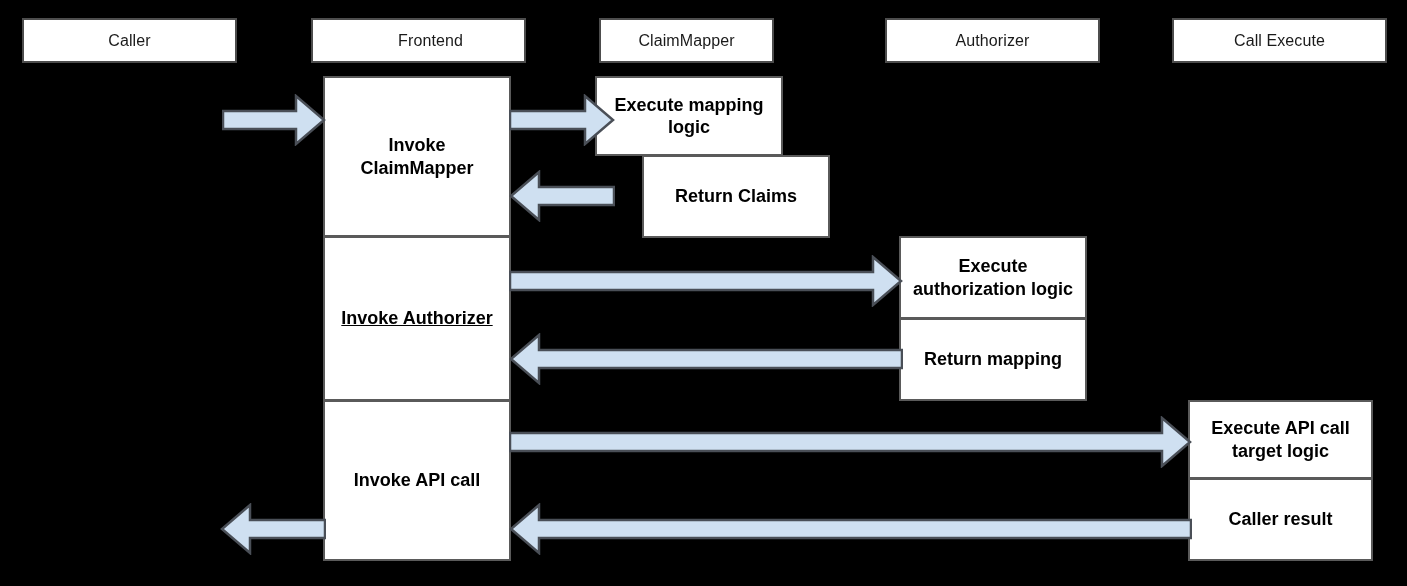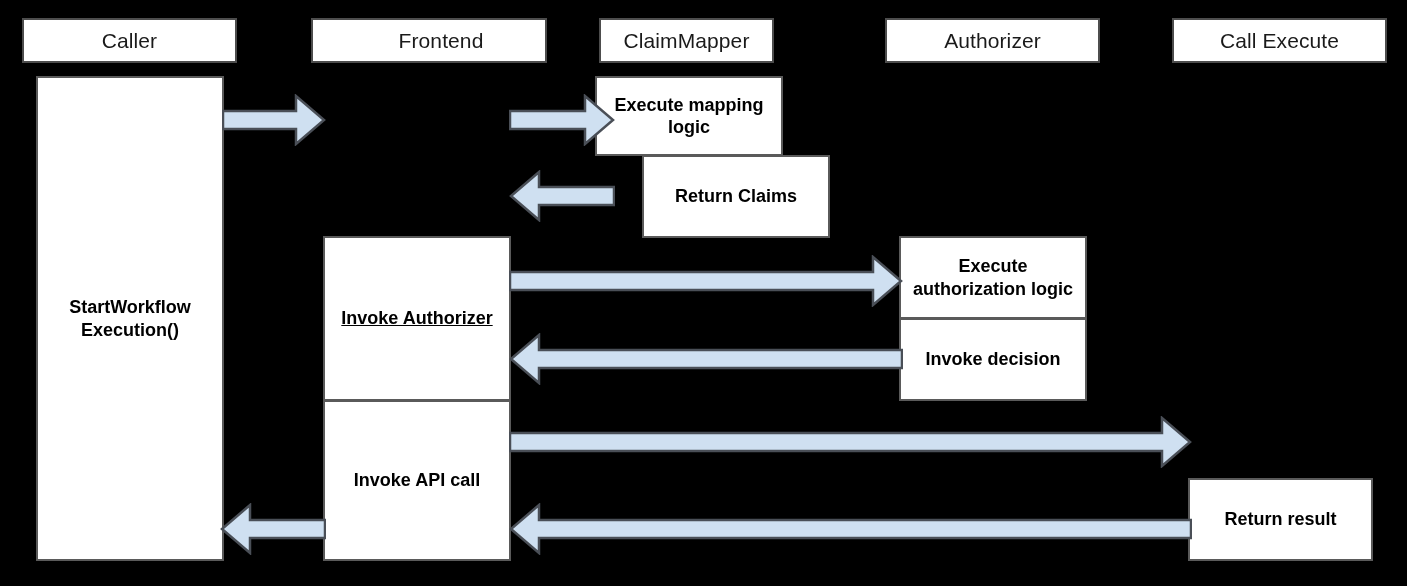"Caller" .lane-header { font-size: 21px -> 16px }
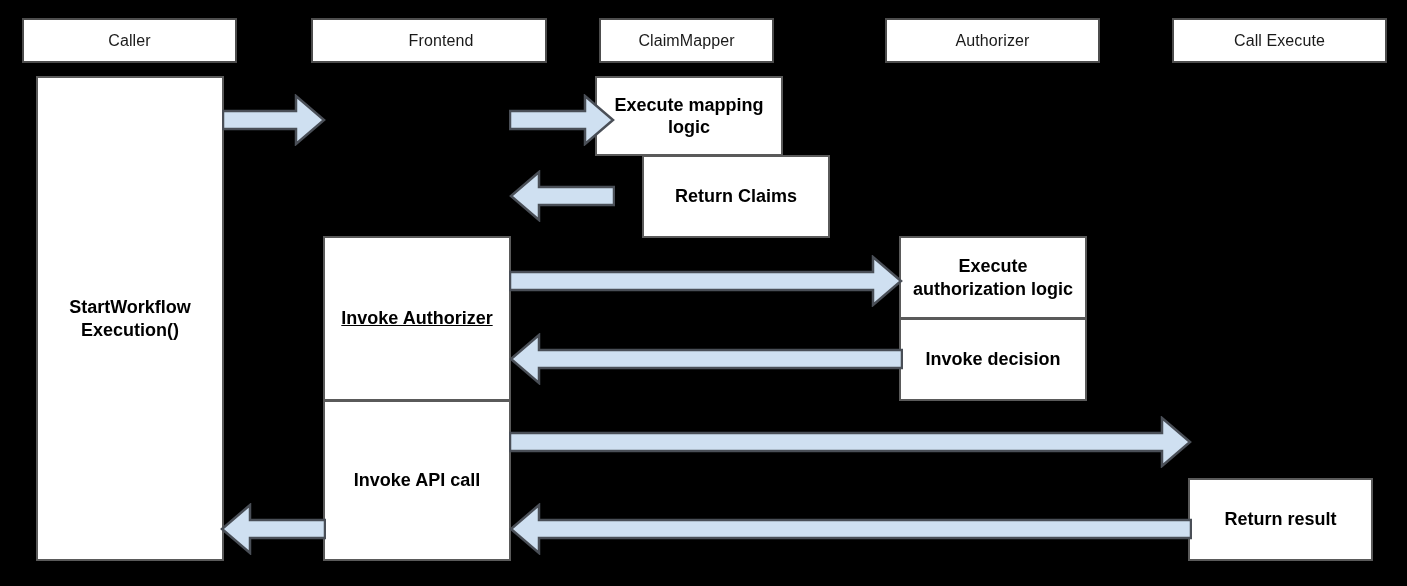"Frontend" div.lane-header { width: 236px -> 215px }
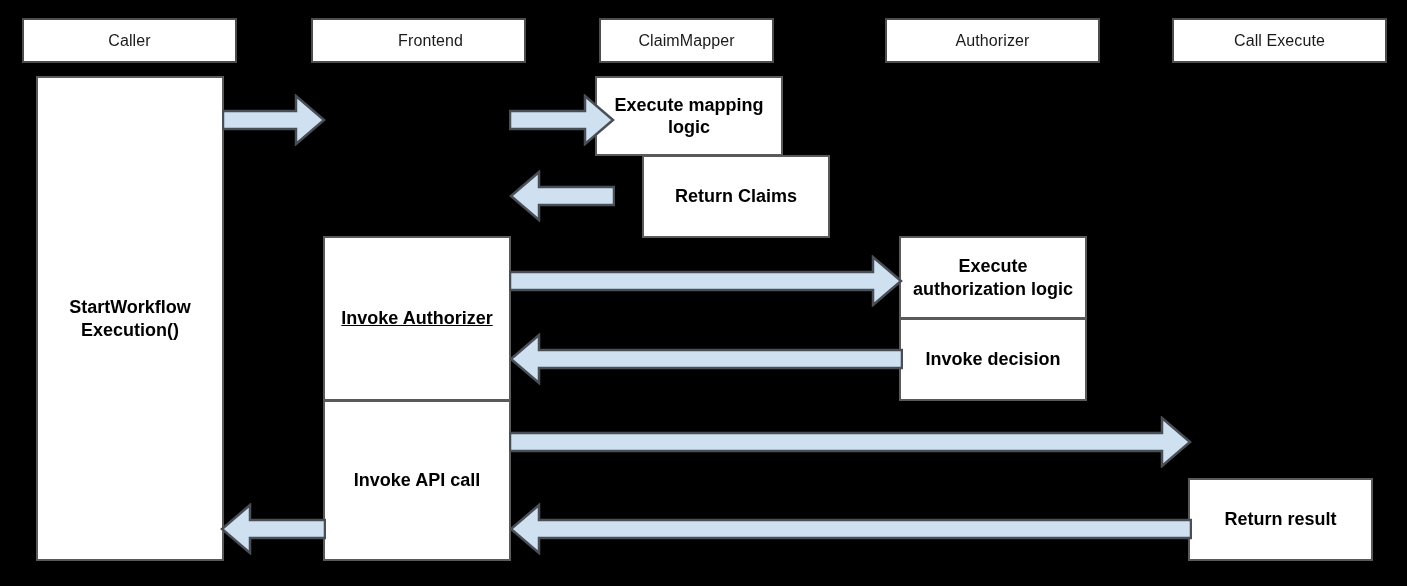"Invoke ClaimMapper" div.act-box { html: none -> <div> <span>Invoke ClaimMapper</span> </div> }
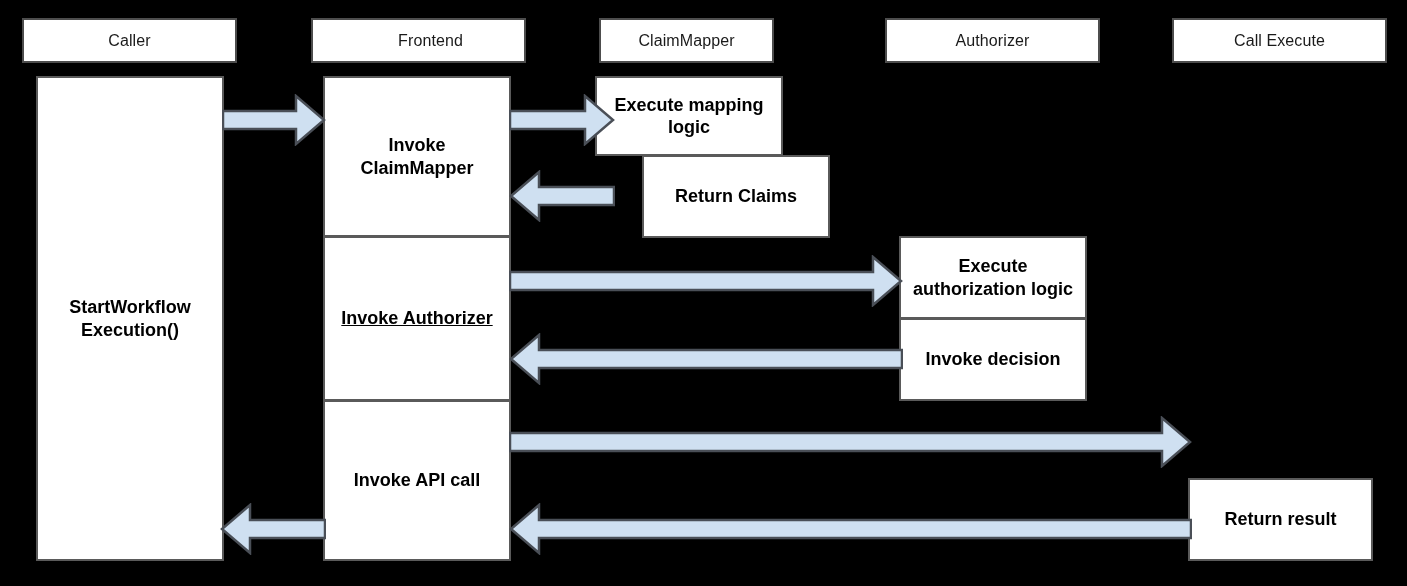"StartWorkflow Execution()" div.act-box { html: <div> <span>StartWorkflow Execution()</span> </div> -> none }
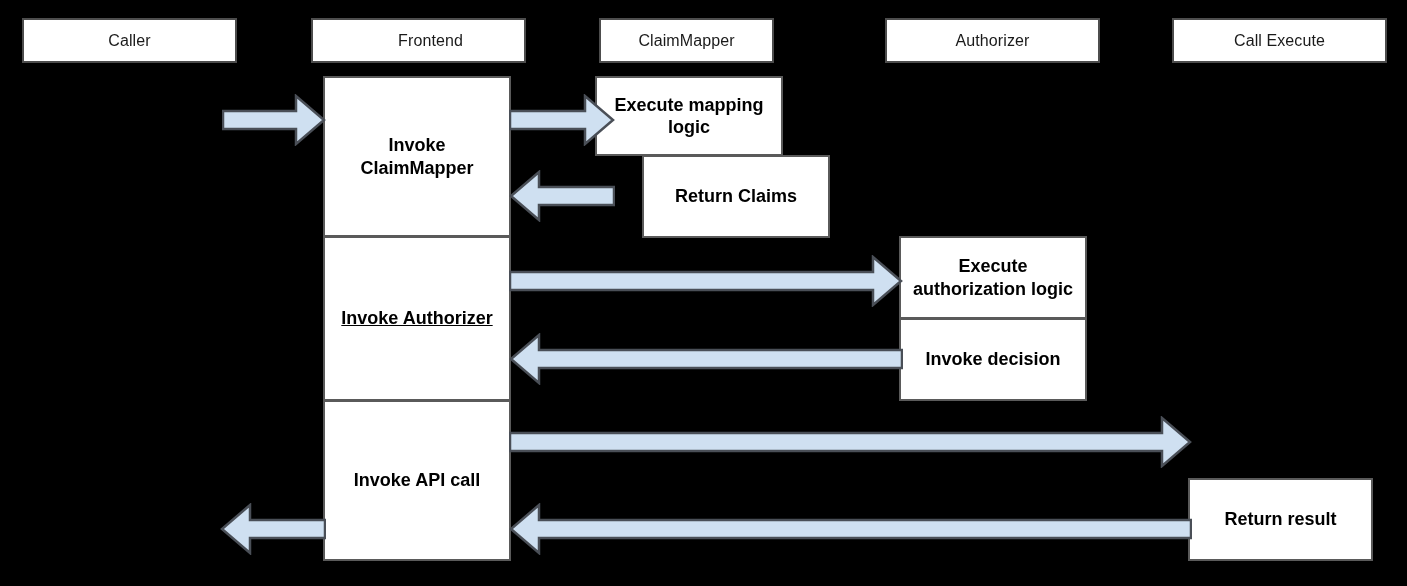"Invoke decision" span.act-box-label { text: Invoke decision -> Return mapping }
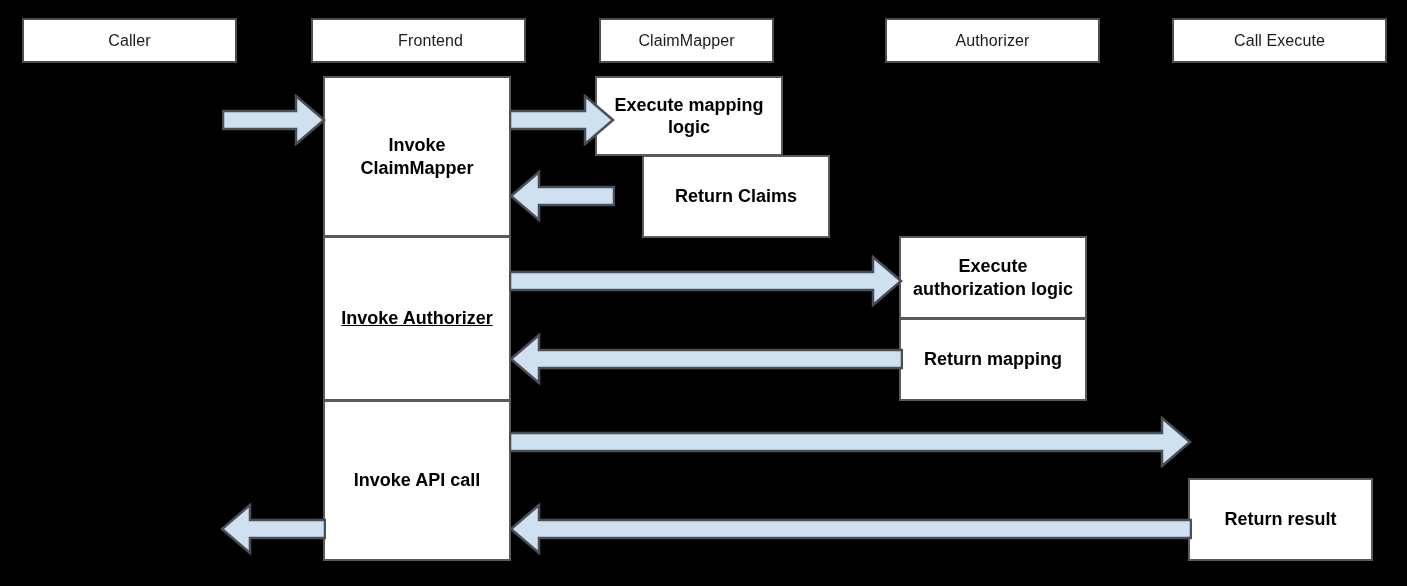"Execute API call target logic" div.act-box { html: none -> <div> <span>Execute API call target logic</span> </div> }
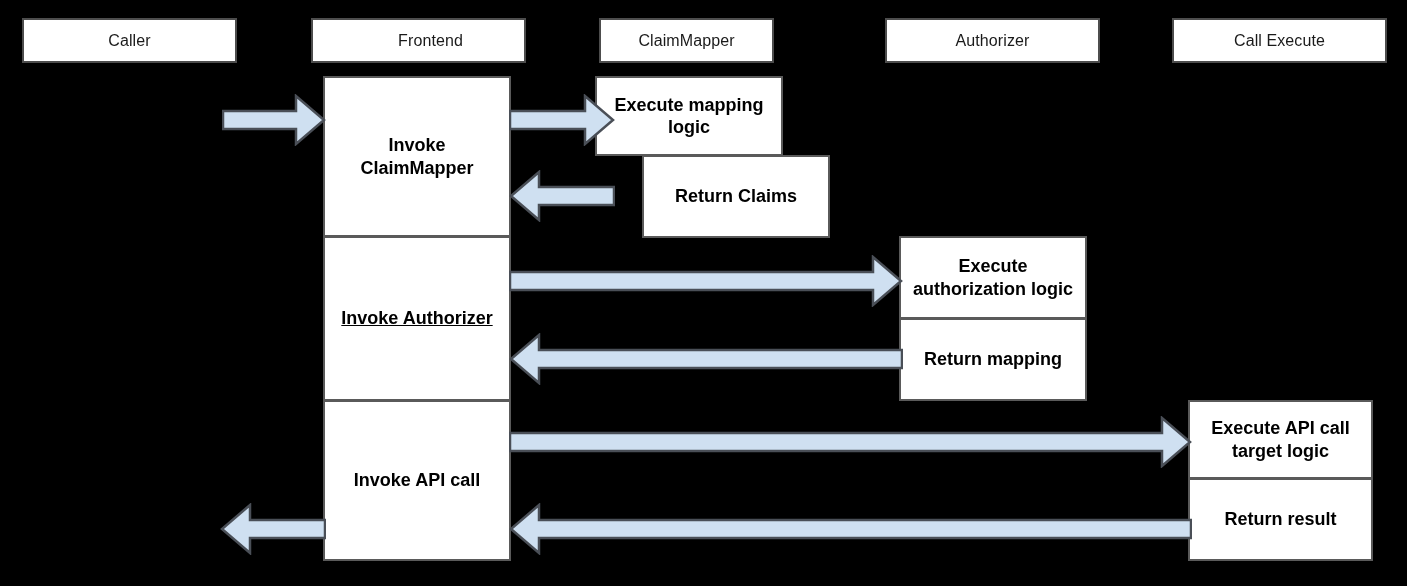"Return result" span.act-box-label { text: Return -> Caller }
